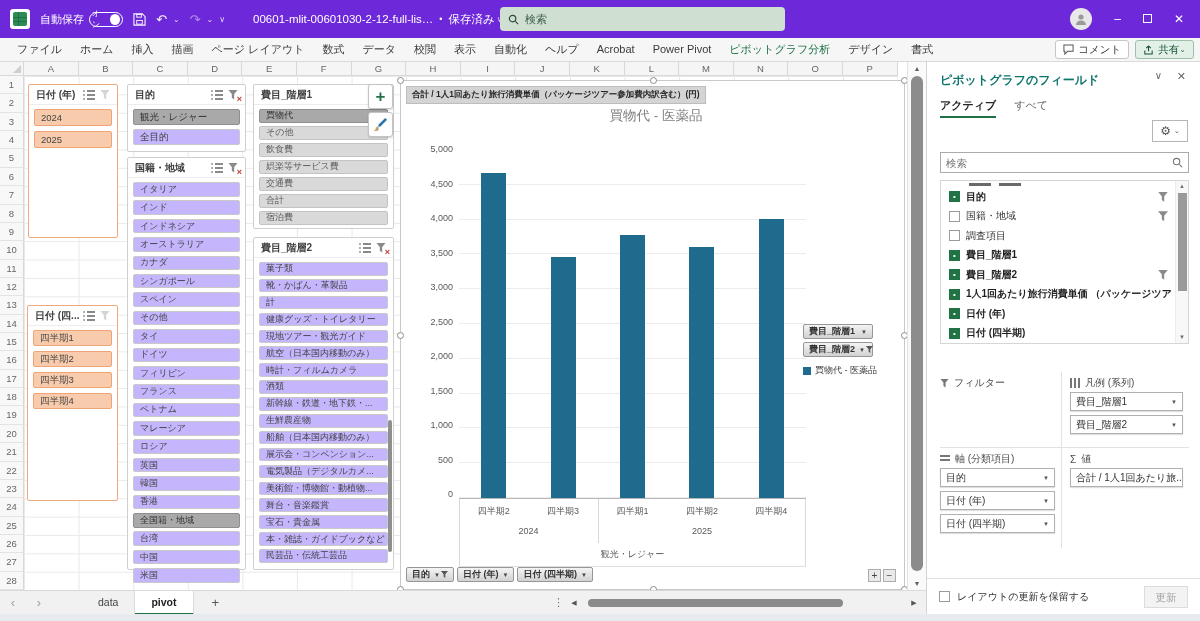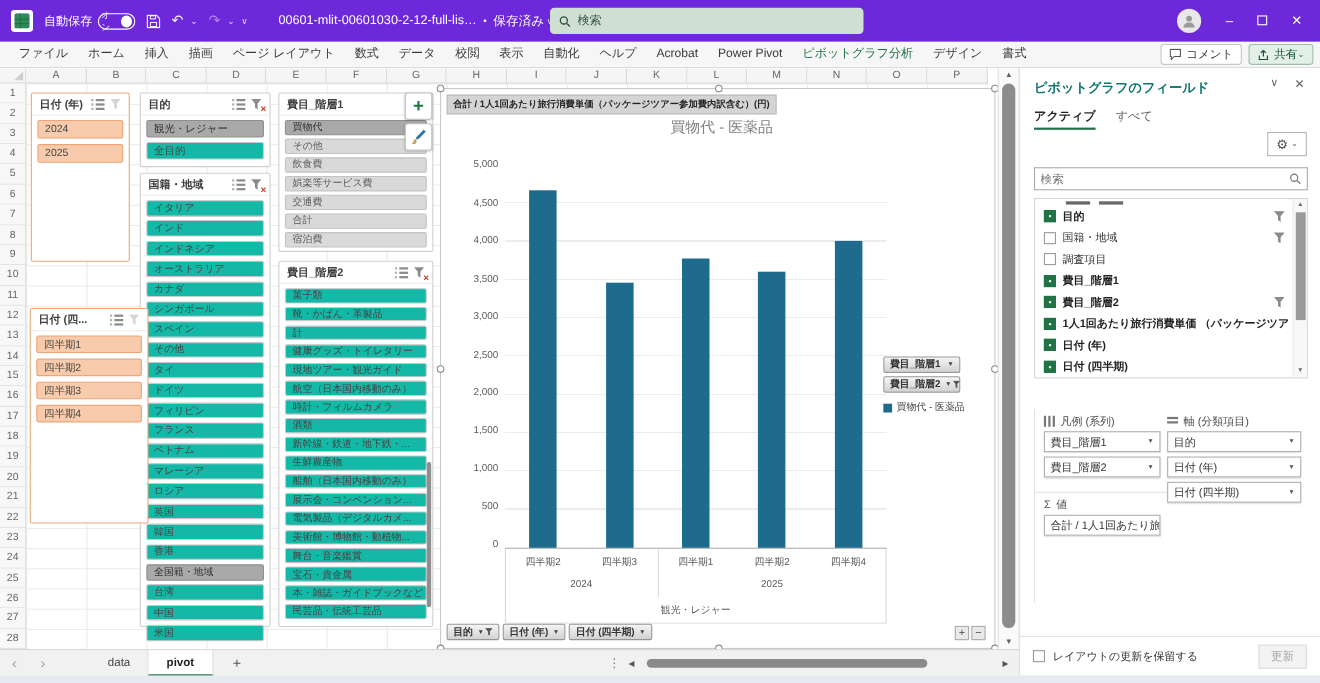"全目的" .sl-item { background: #14b8a6 -> #c4b5fd }
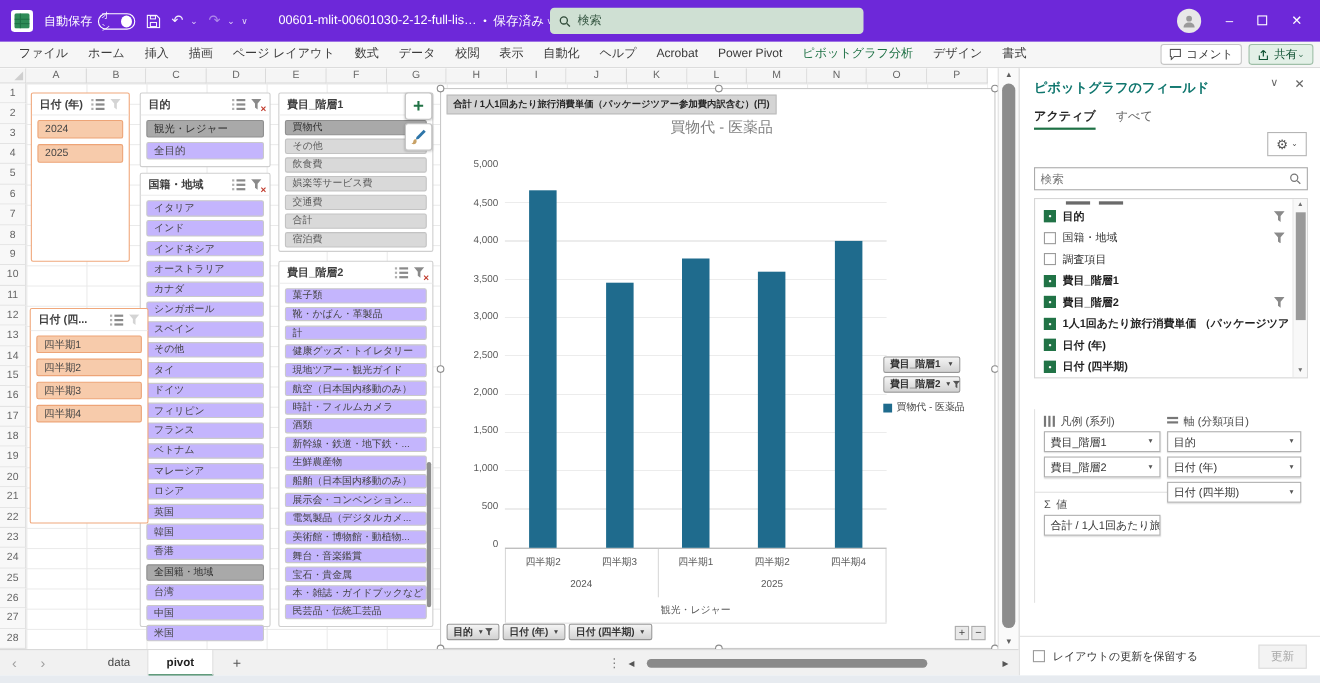"日付 (四..." div.slicer { top: 218px -> 243px; width: 108px -> 91px }
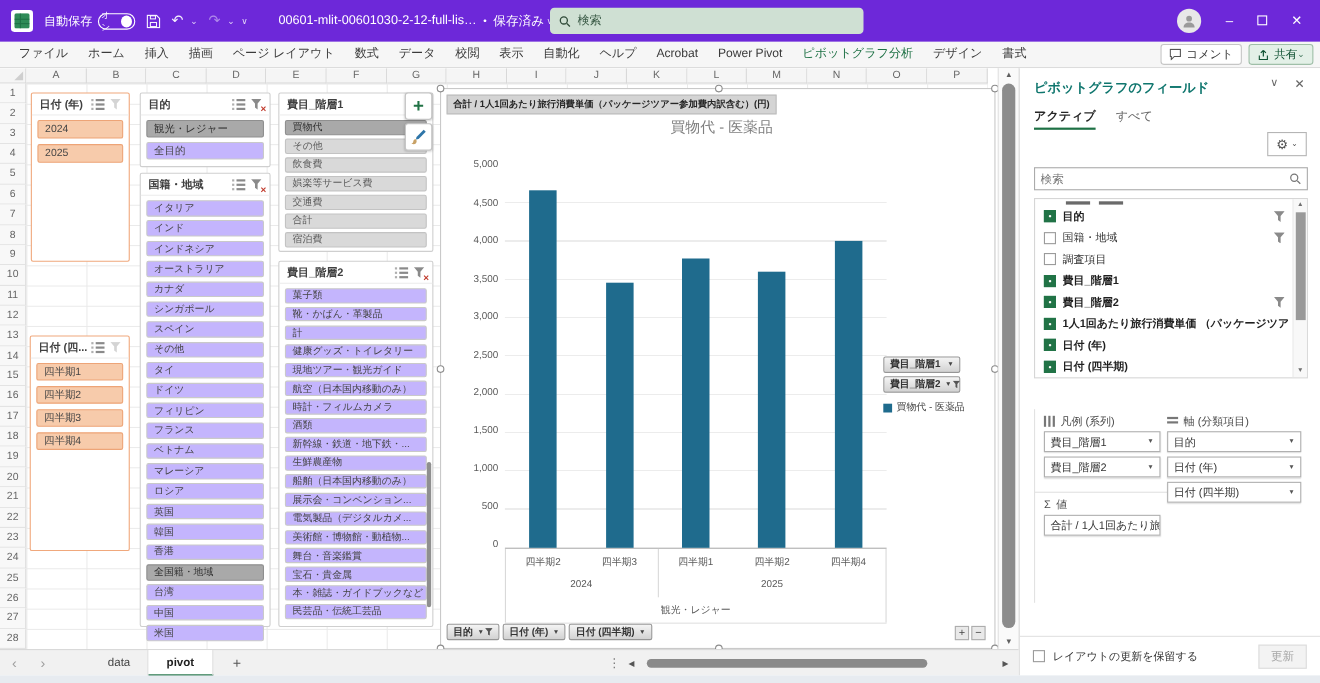"フィルター" div.quad { html: none -> <div> <div> <span></span> <span>フィルター</span> </div> </div> }
